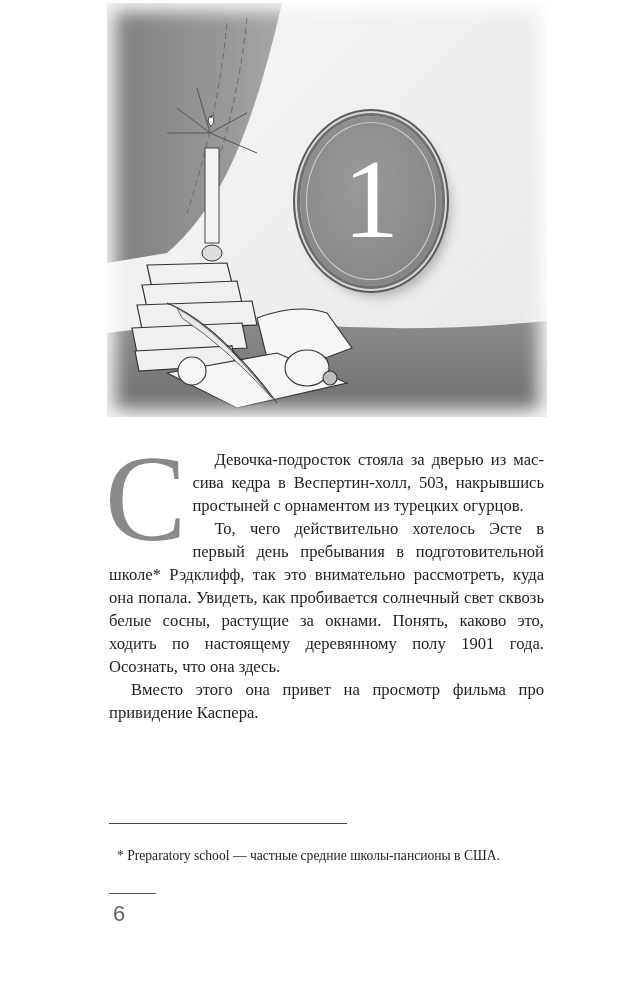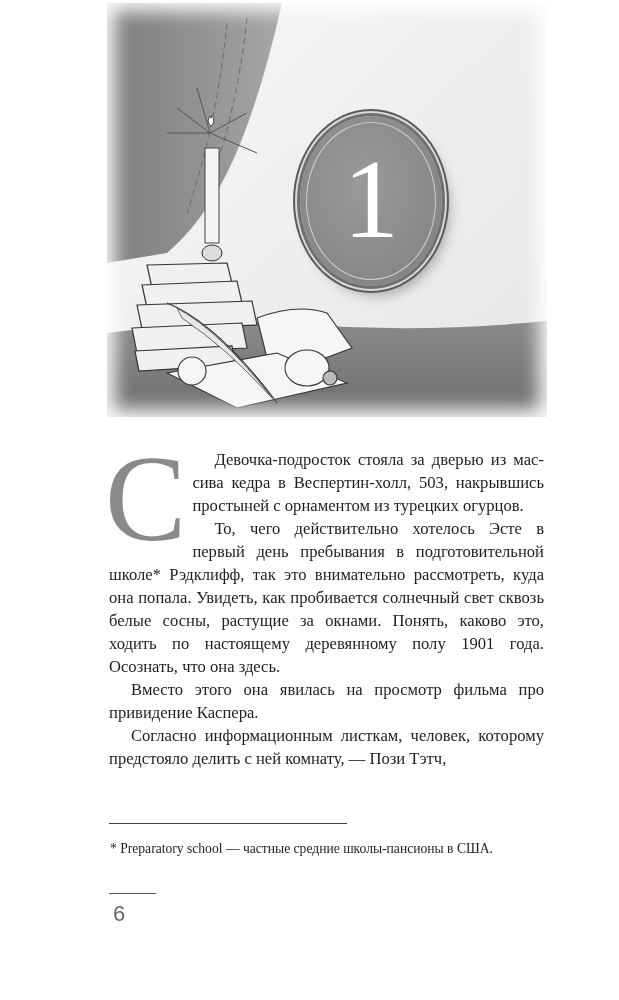"Вместо этого она явилась на" p.para { text: явилась -> привет }
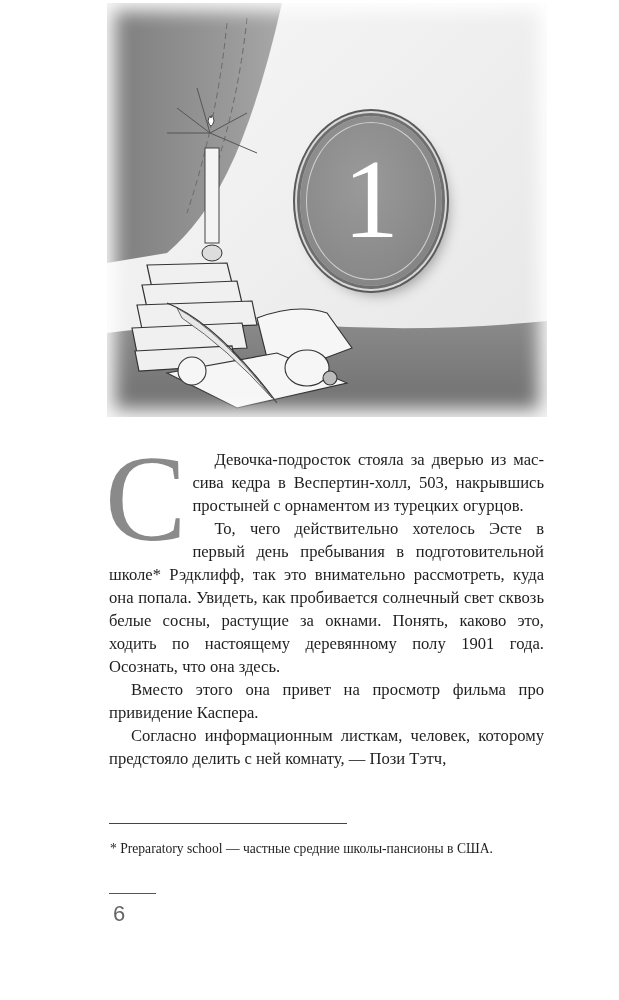"Согласно информационным листкам," p.para { html: <p>Согласно информационным листкам, человек, ко­торому предстояло делить с ней комнату, — Пози Тэтч,</p> -> none }
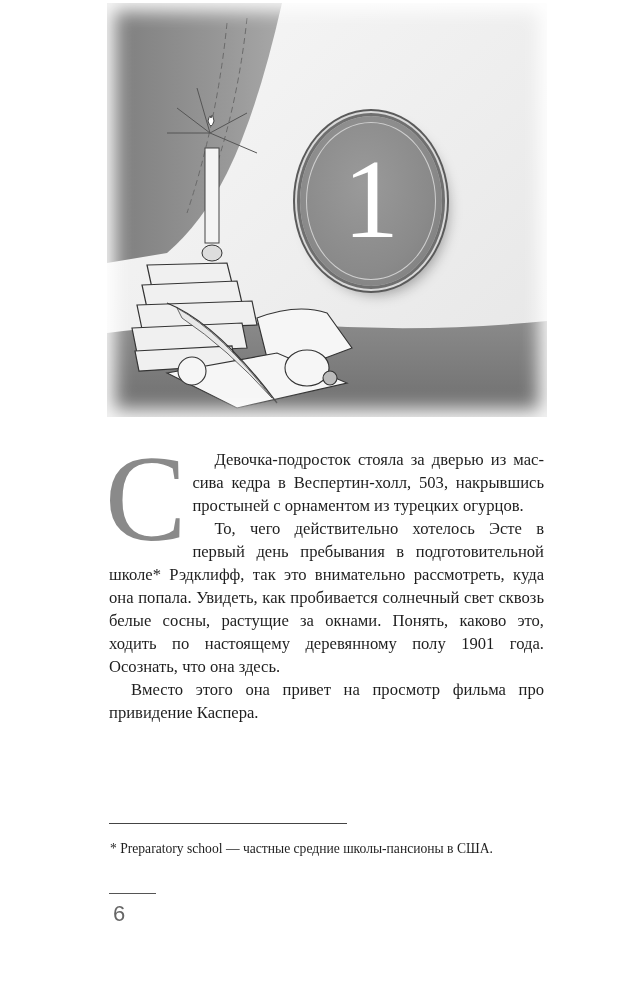"* Preparatory school — частные" .footnote { margin: 1px -> 8px }
